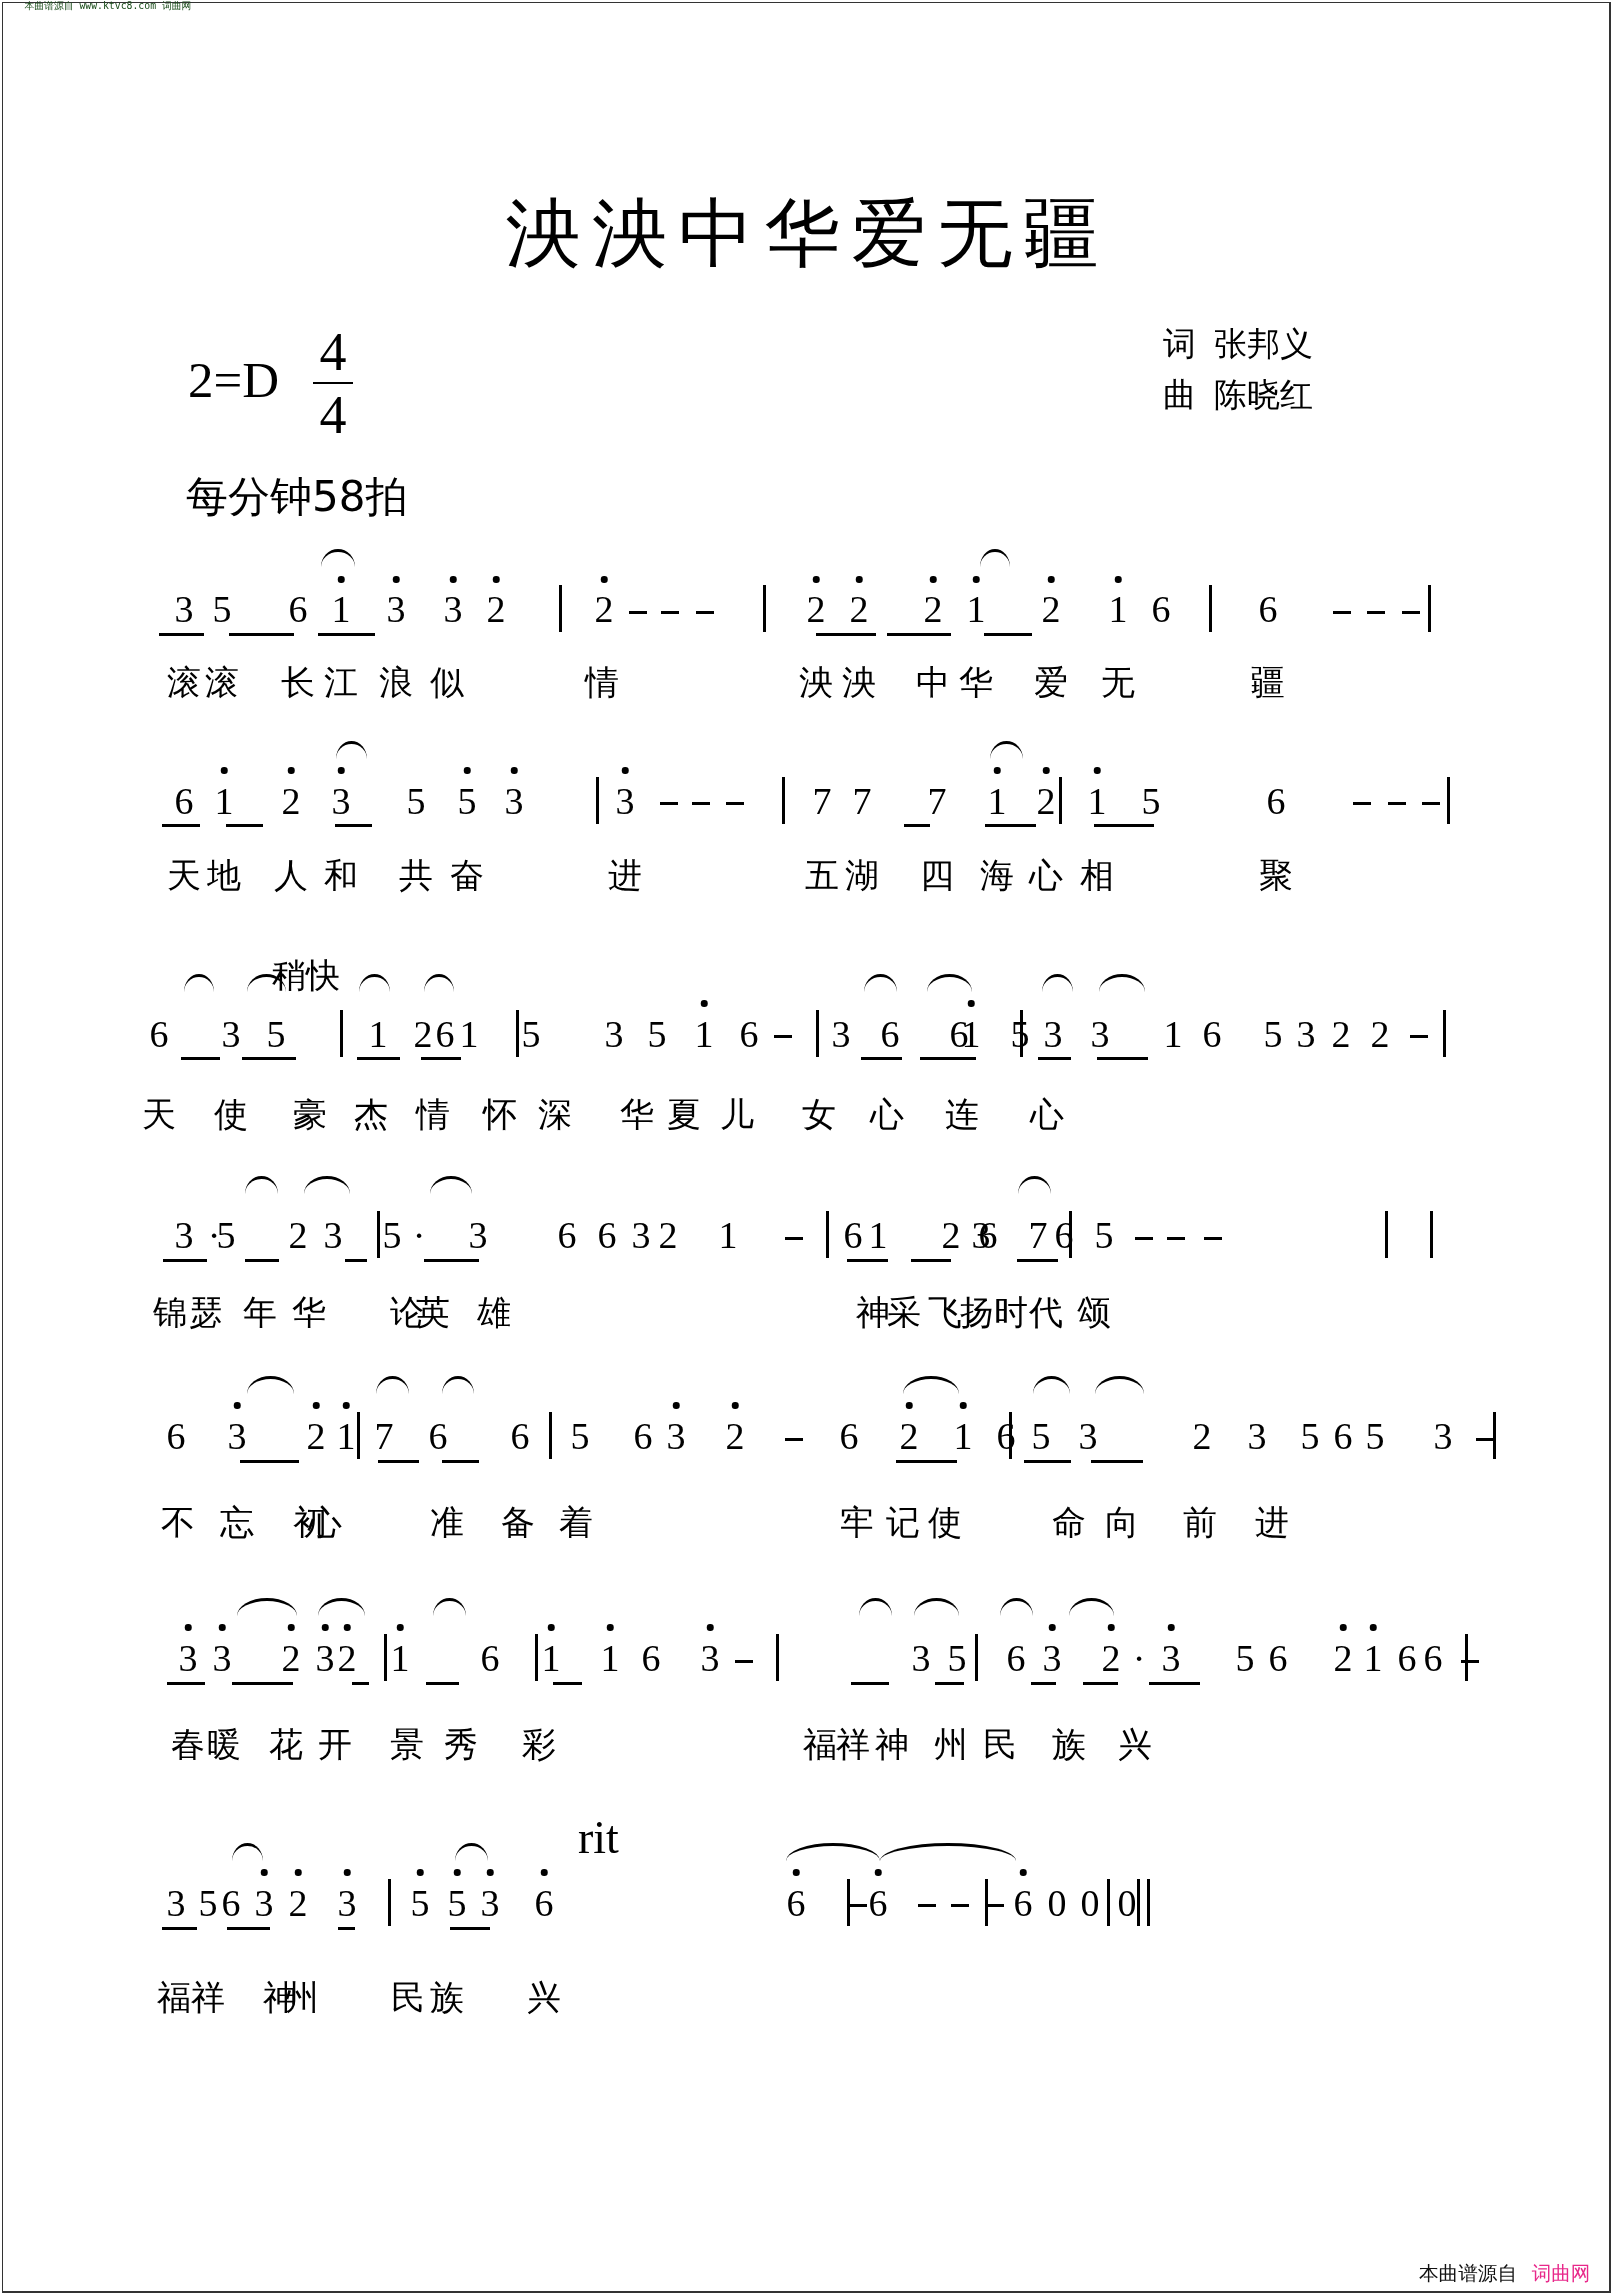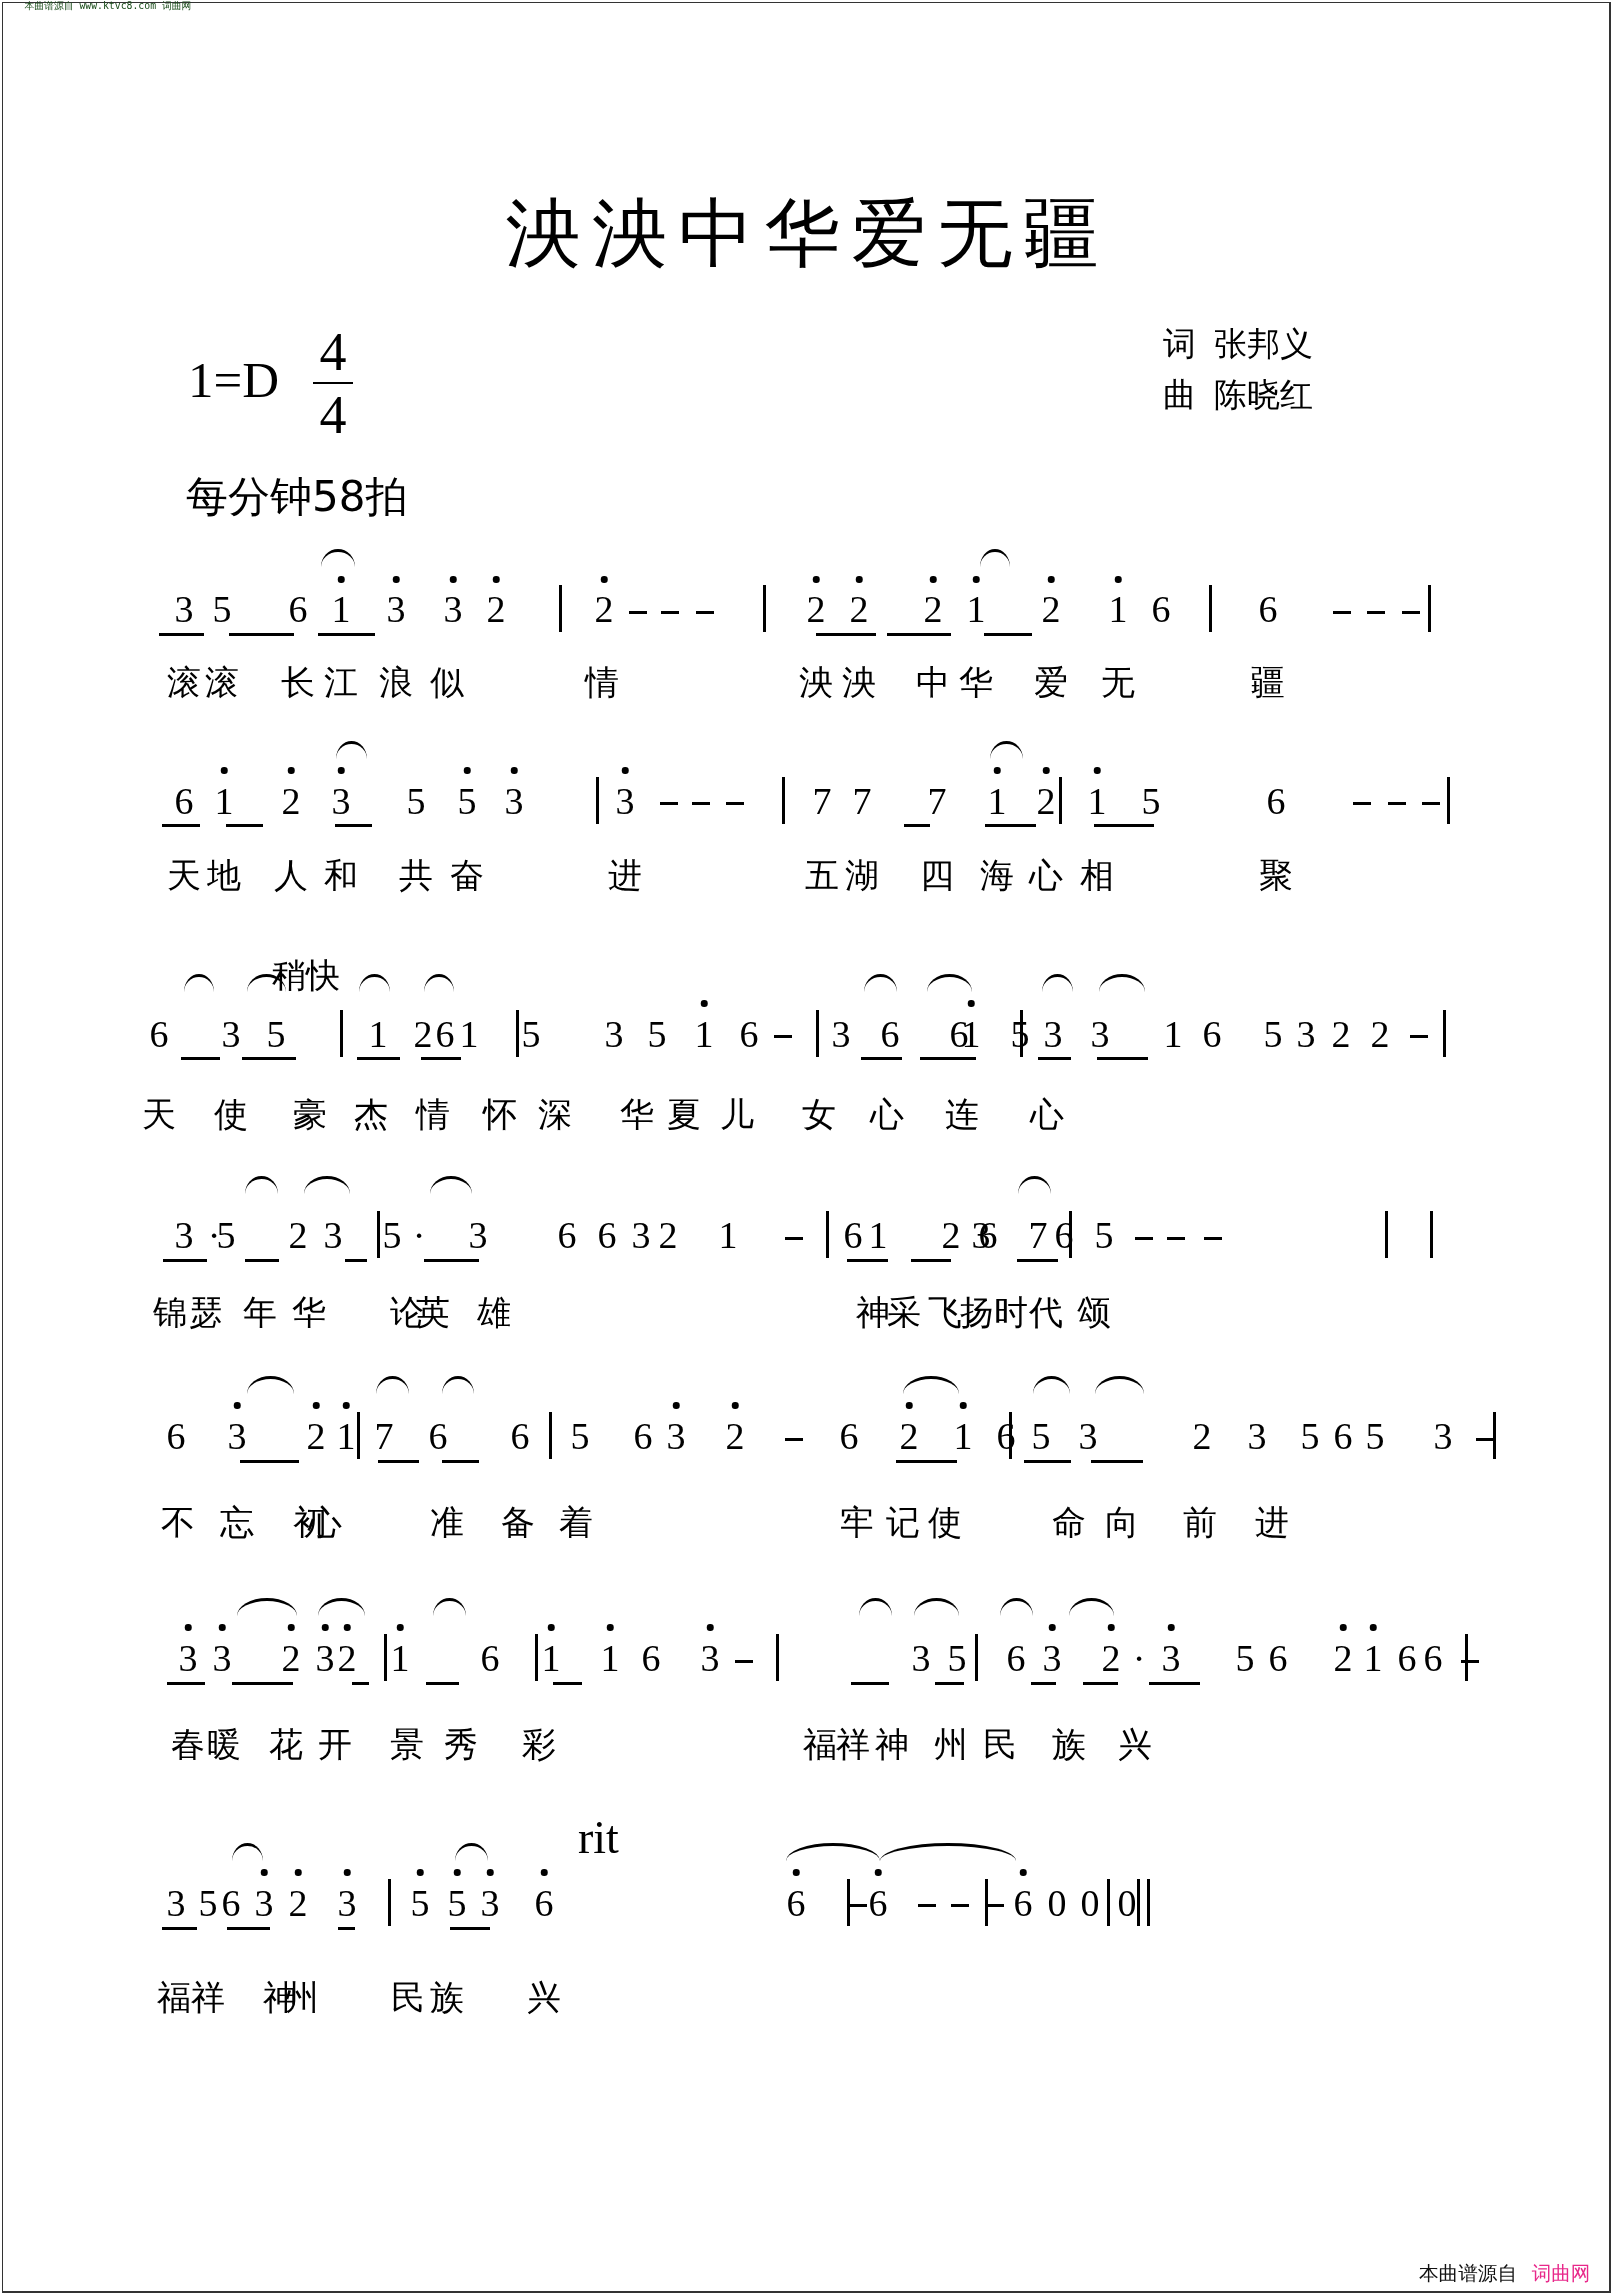"1=D" div.key { text: 1 -> 2 }
